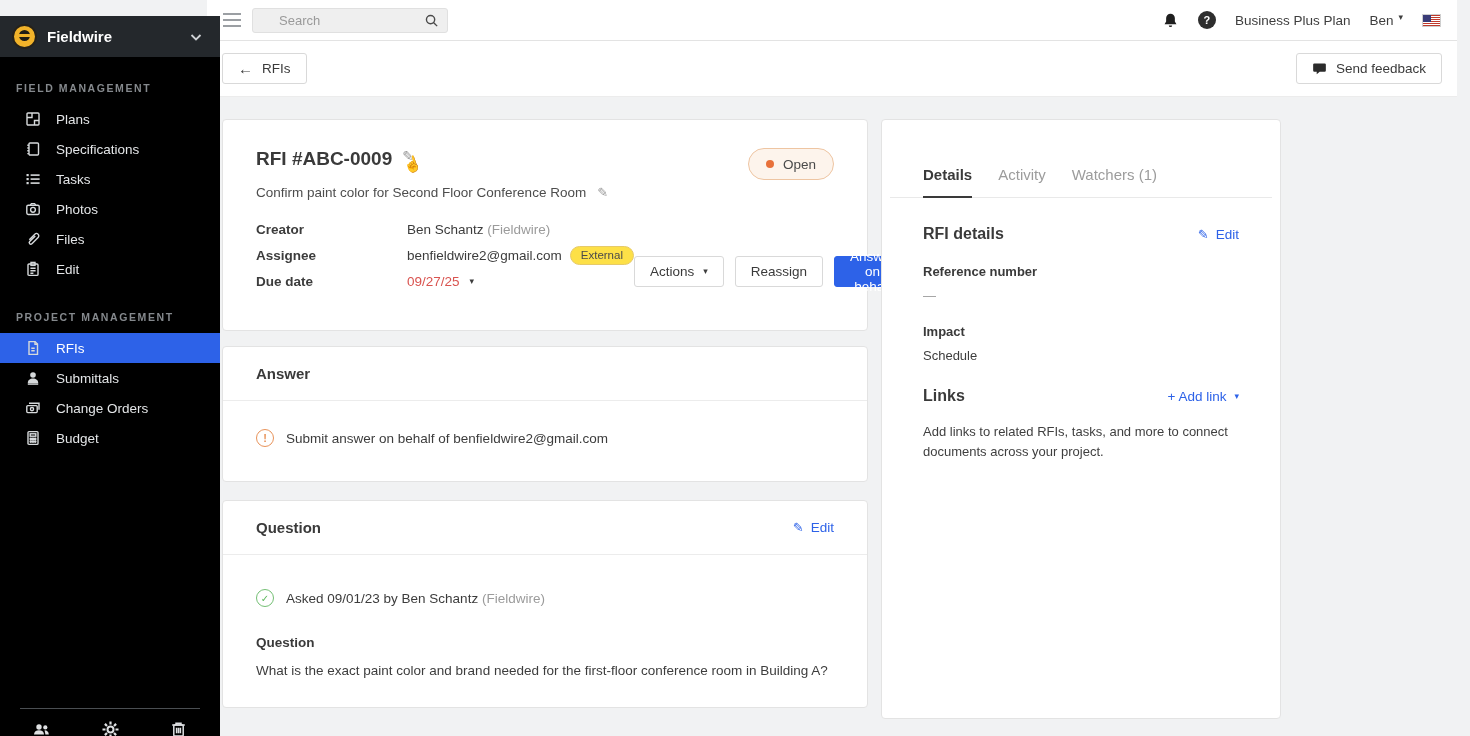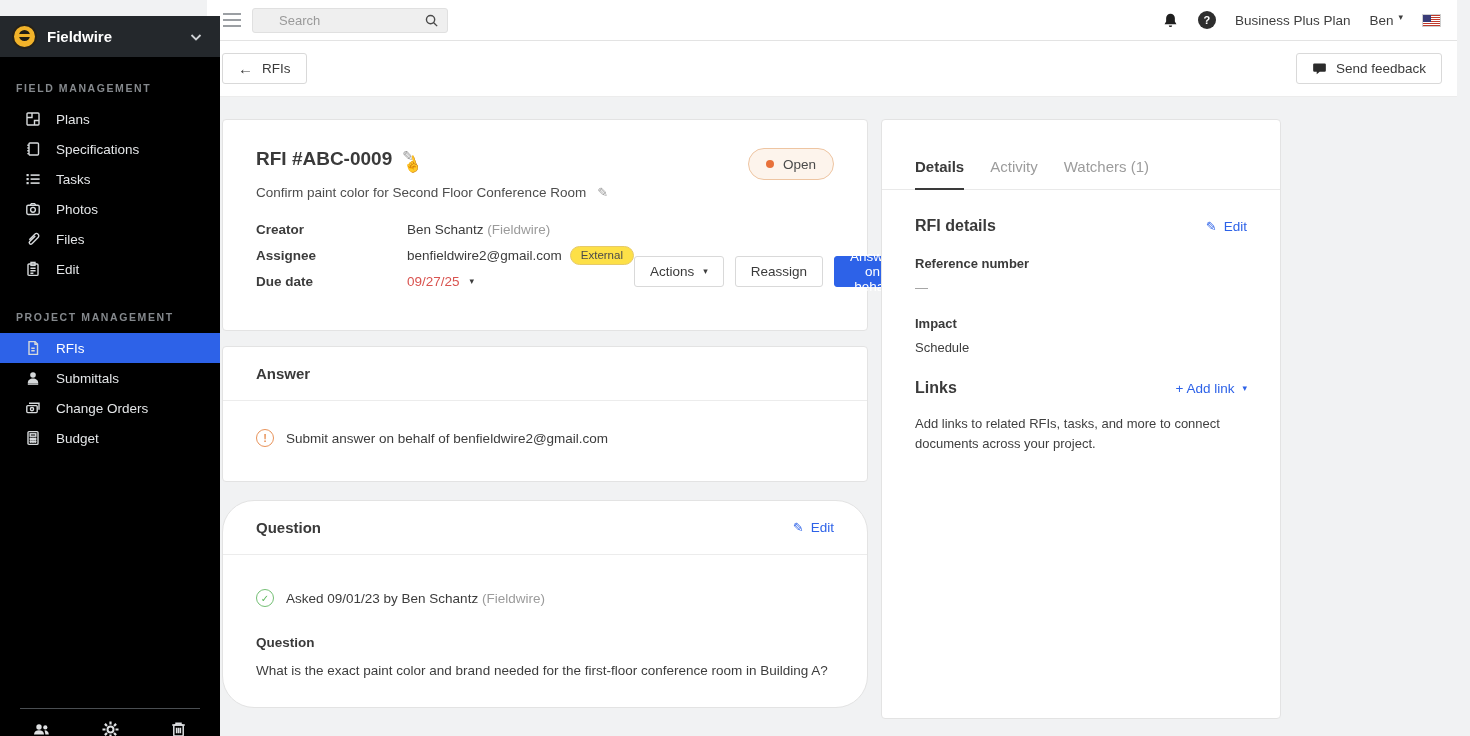"Details" .details-panel { padding: 0 -> 8px }
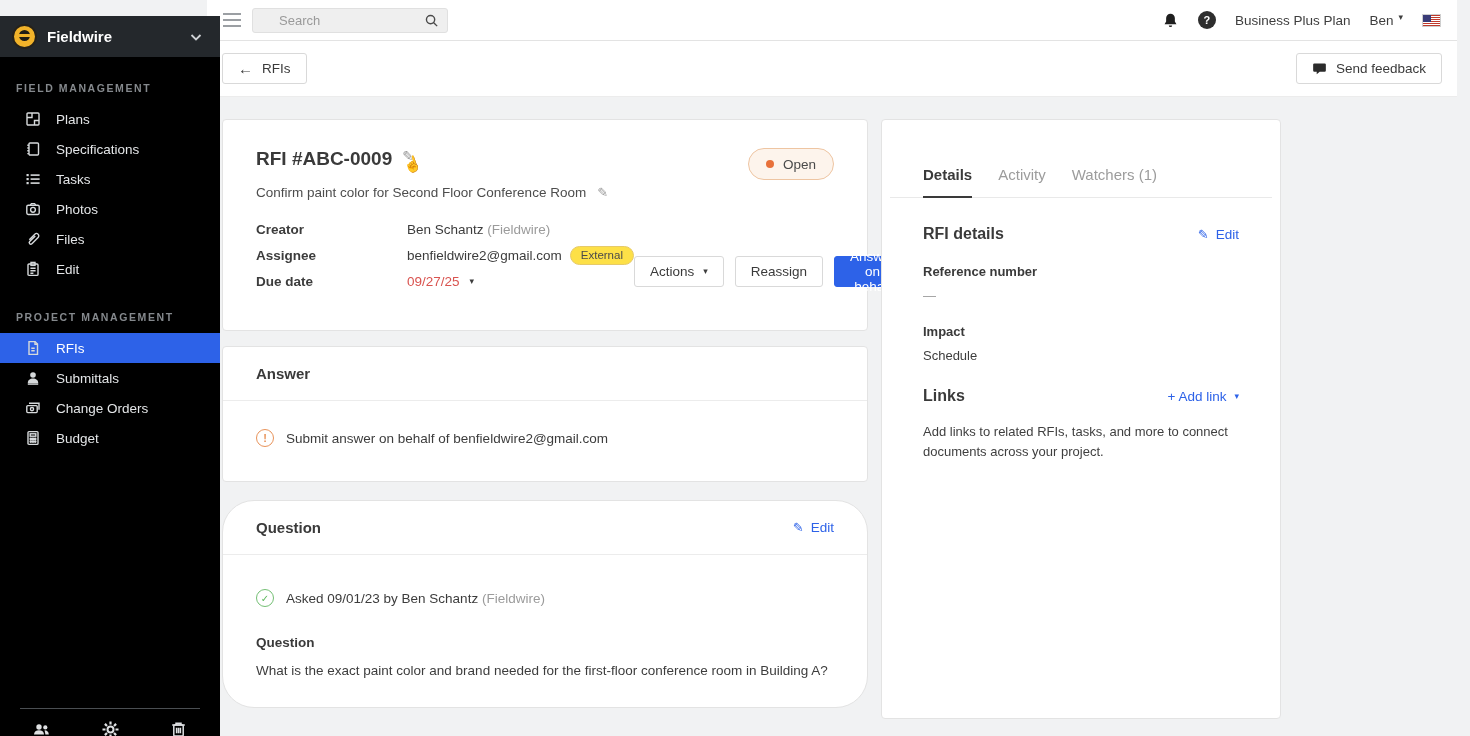"Question" .question-card { border-radius: 32px -> none }
